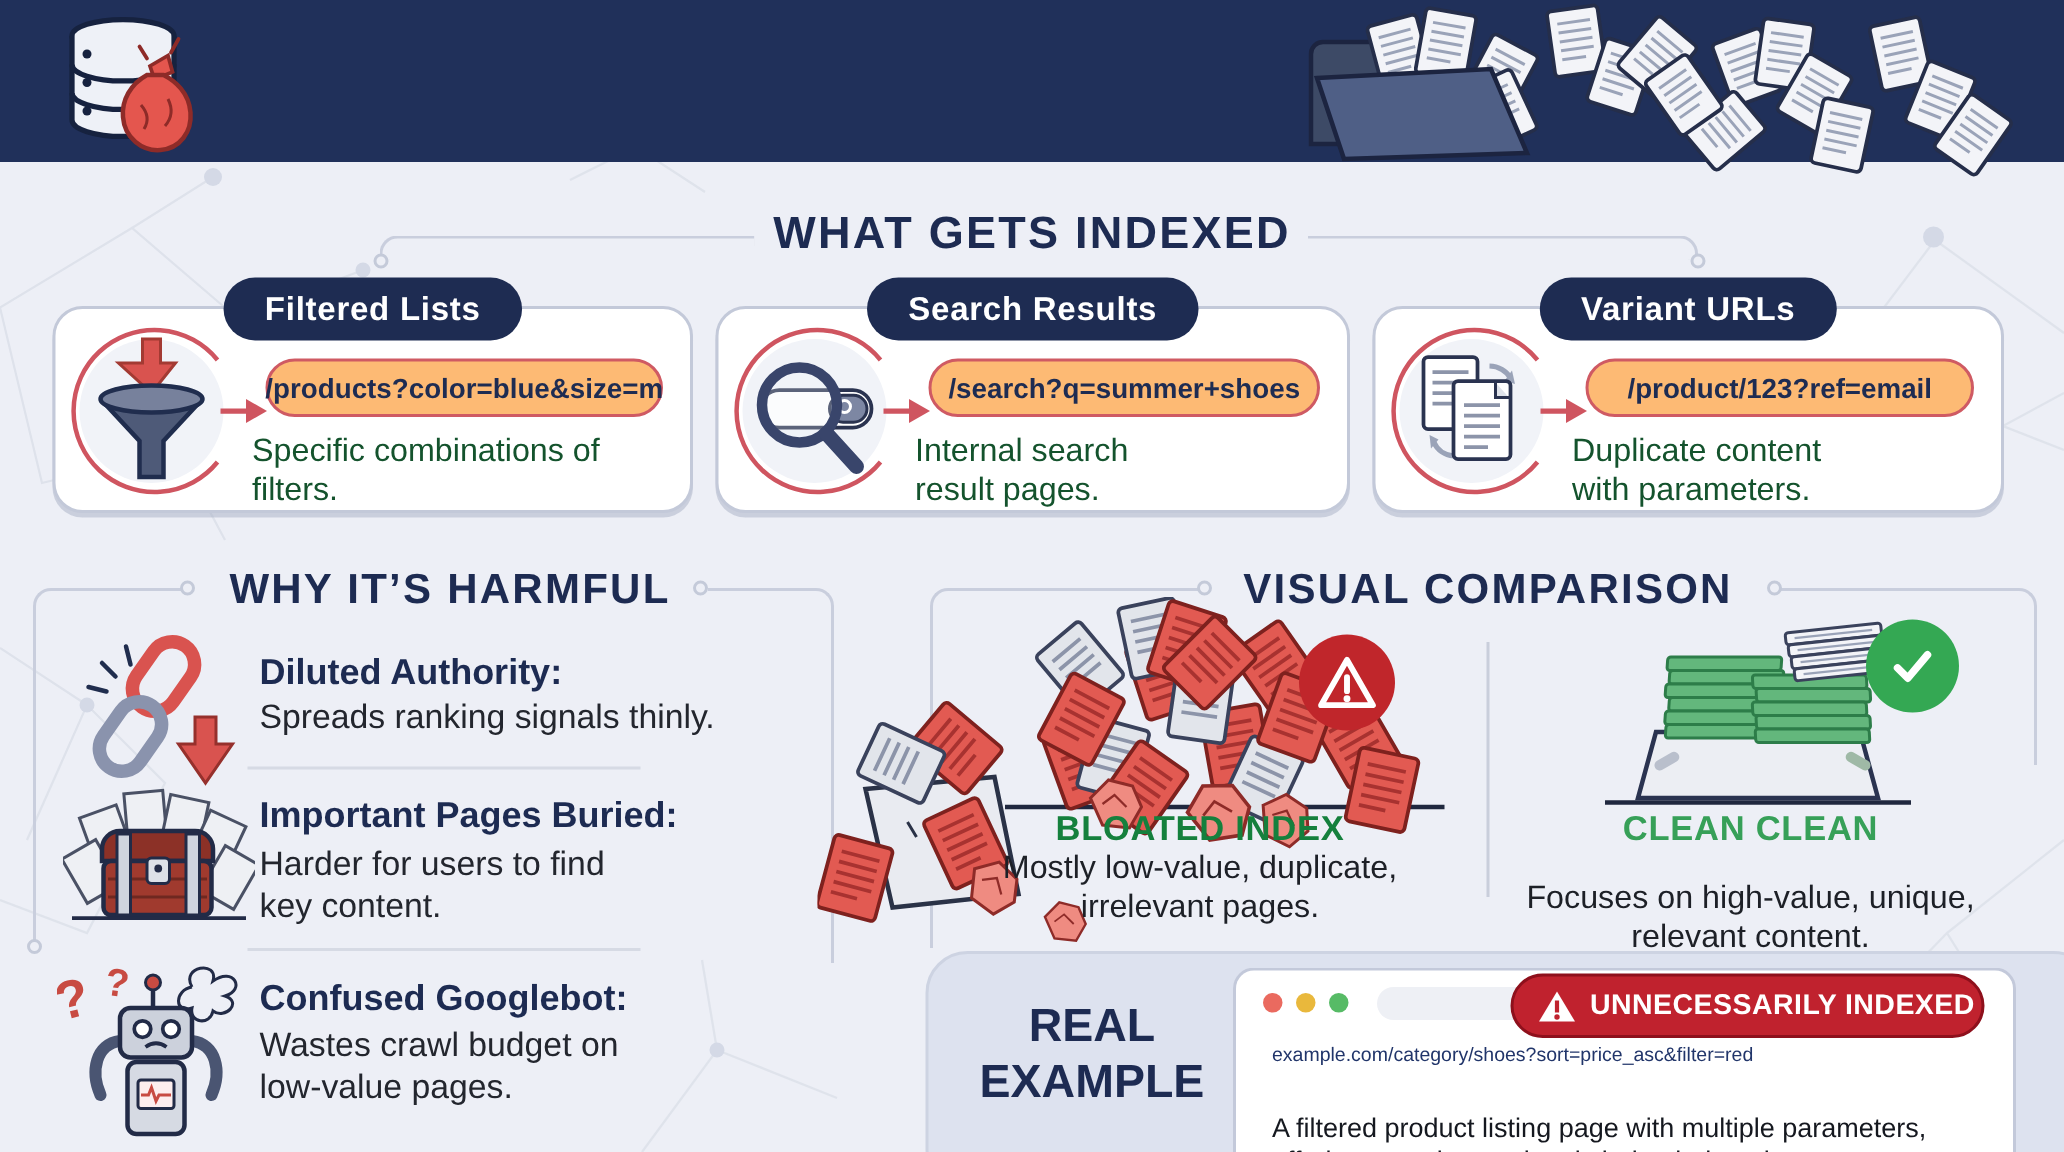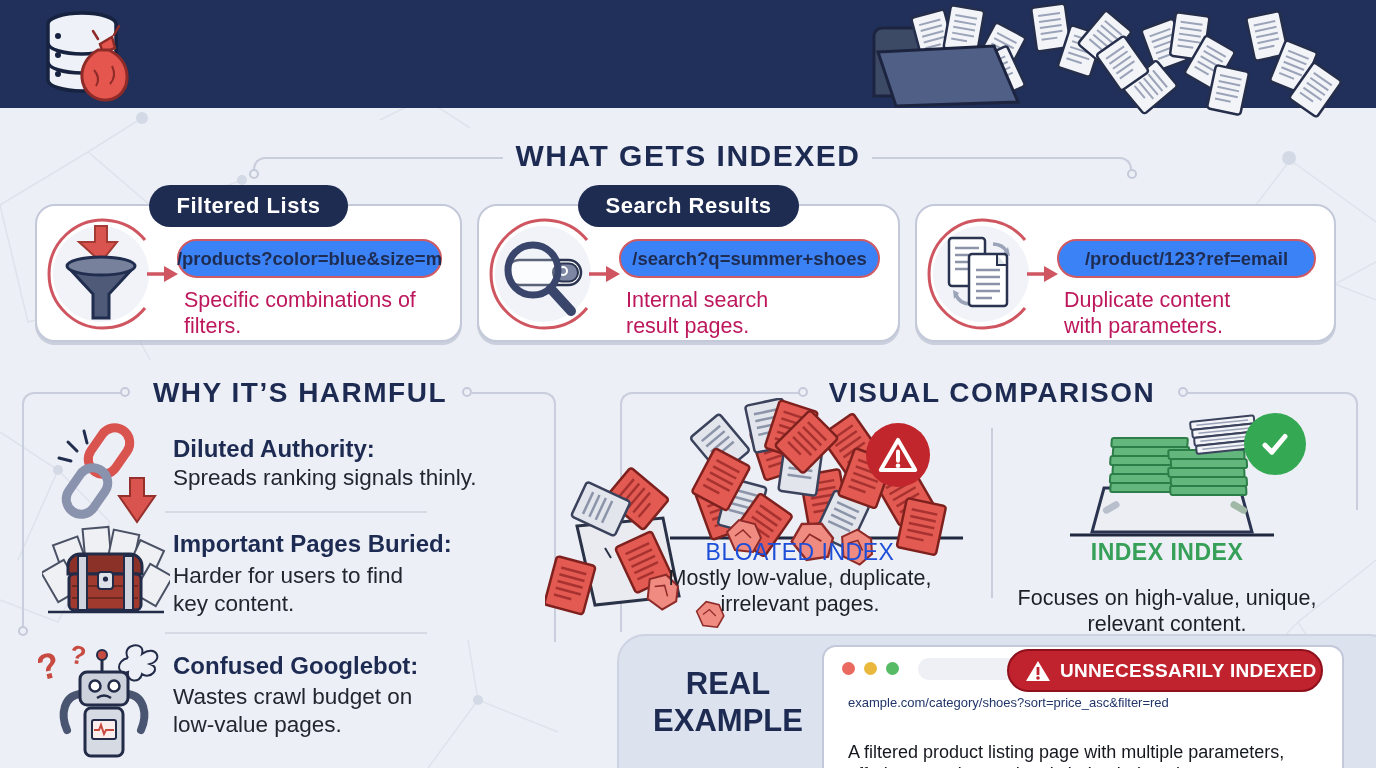"Variant URLs" div.card-label { html: none -> <div>Variant URLs</div> }
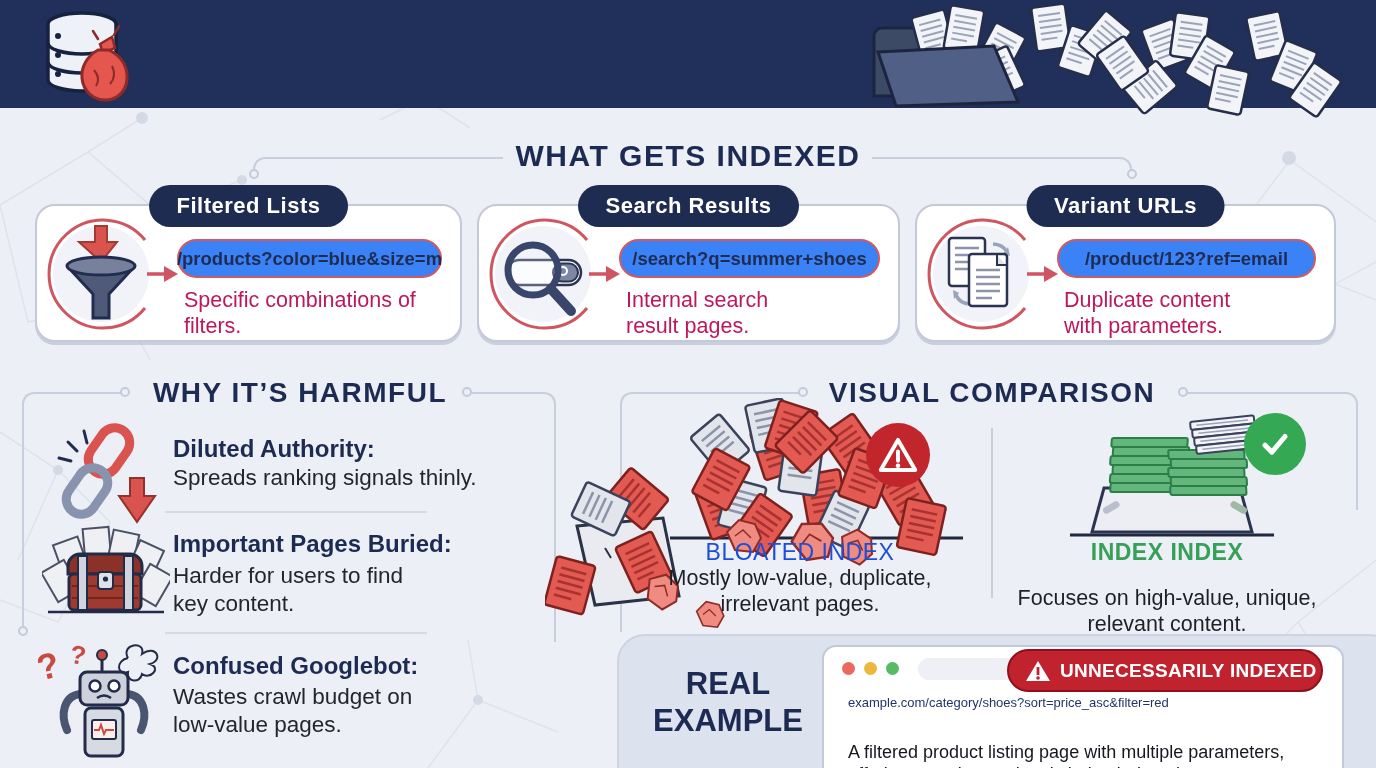"/products?color=blue&size=m" .url-pill { background: #3b82f6 -> #fdba74 }
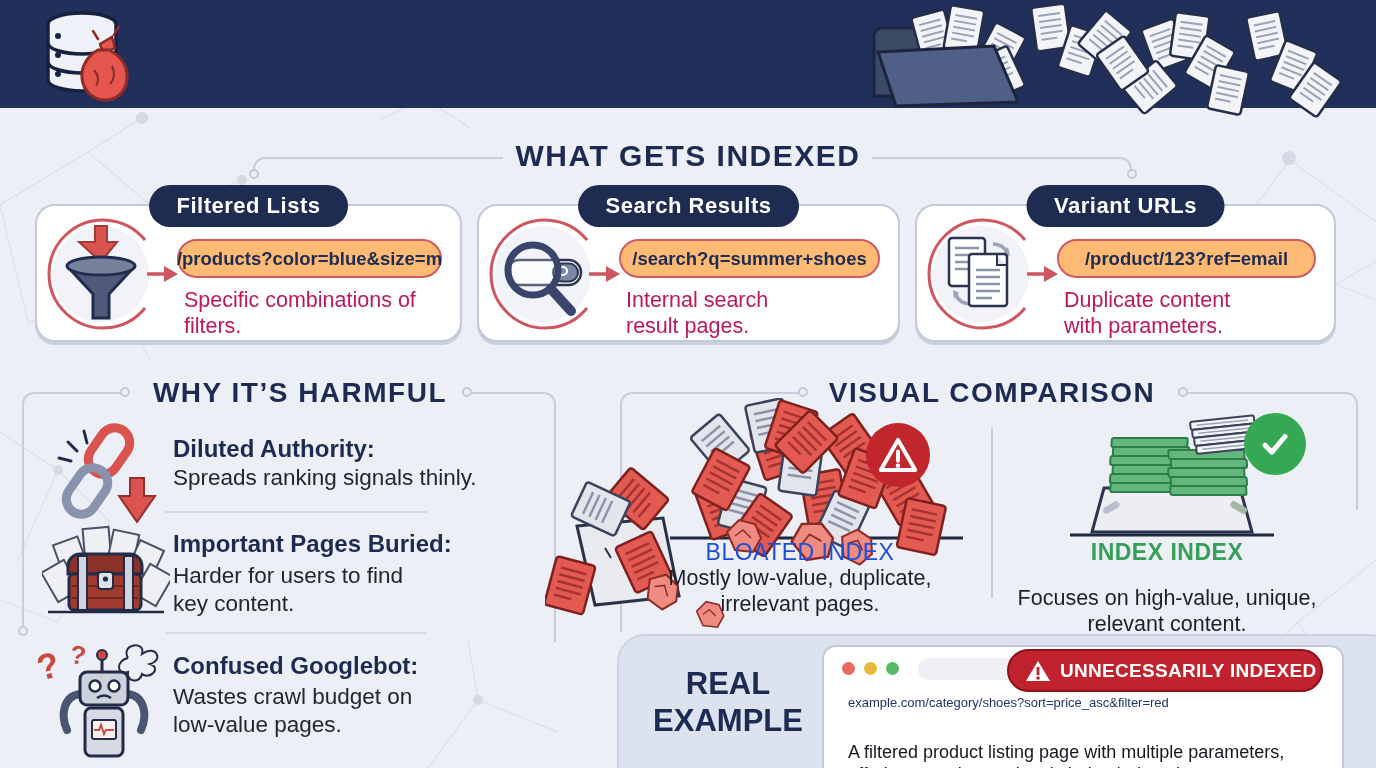"Specific combinations of filters." .card-desc { color: #be185d -> #14532d; left: 147px -> 131px }
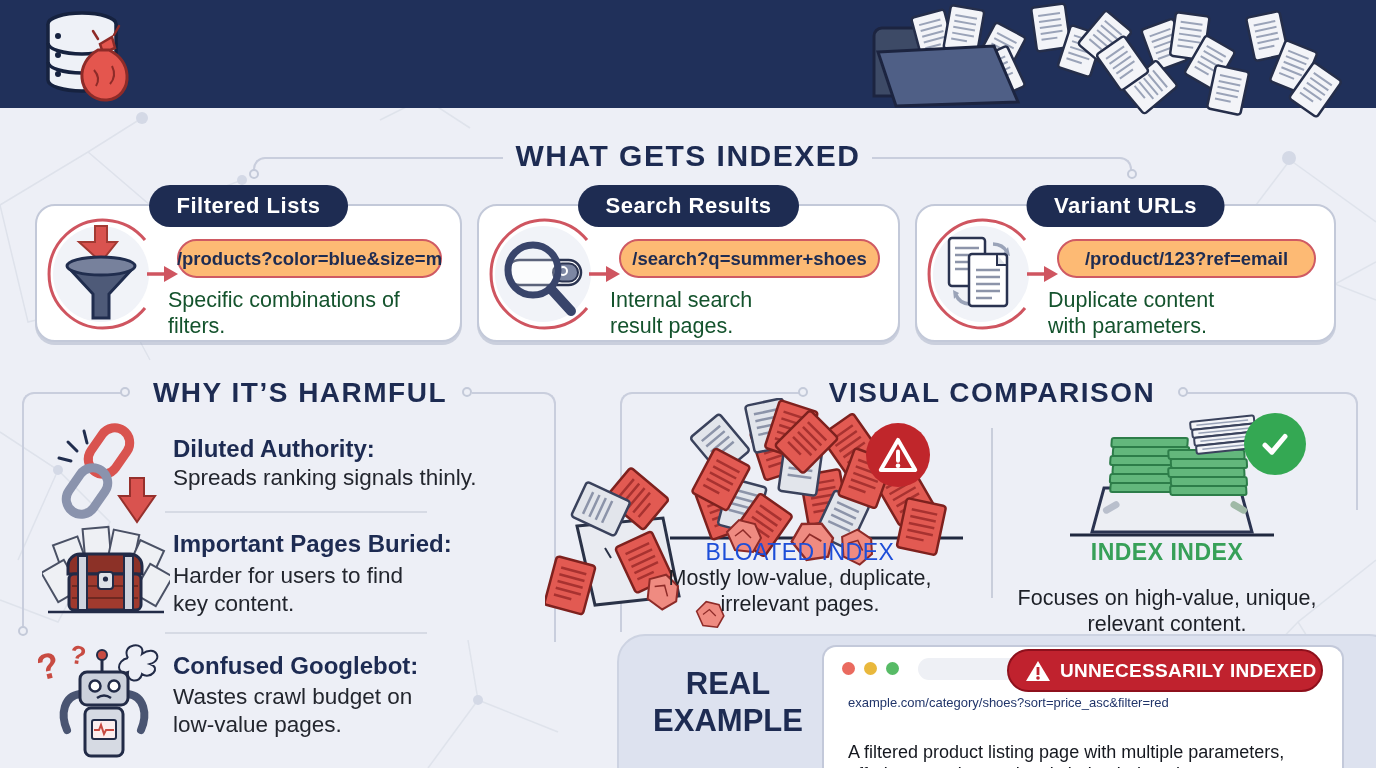"BLOATED INDEX" .bloated-label { color: #1d4ed8 -> #15803d; font-weight: 400 -> 700 }
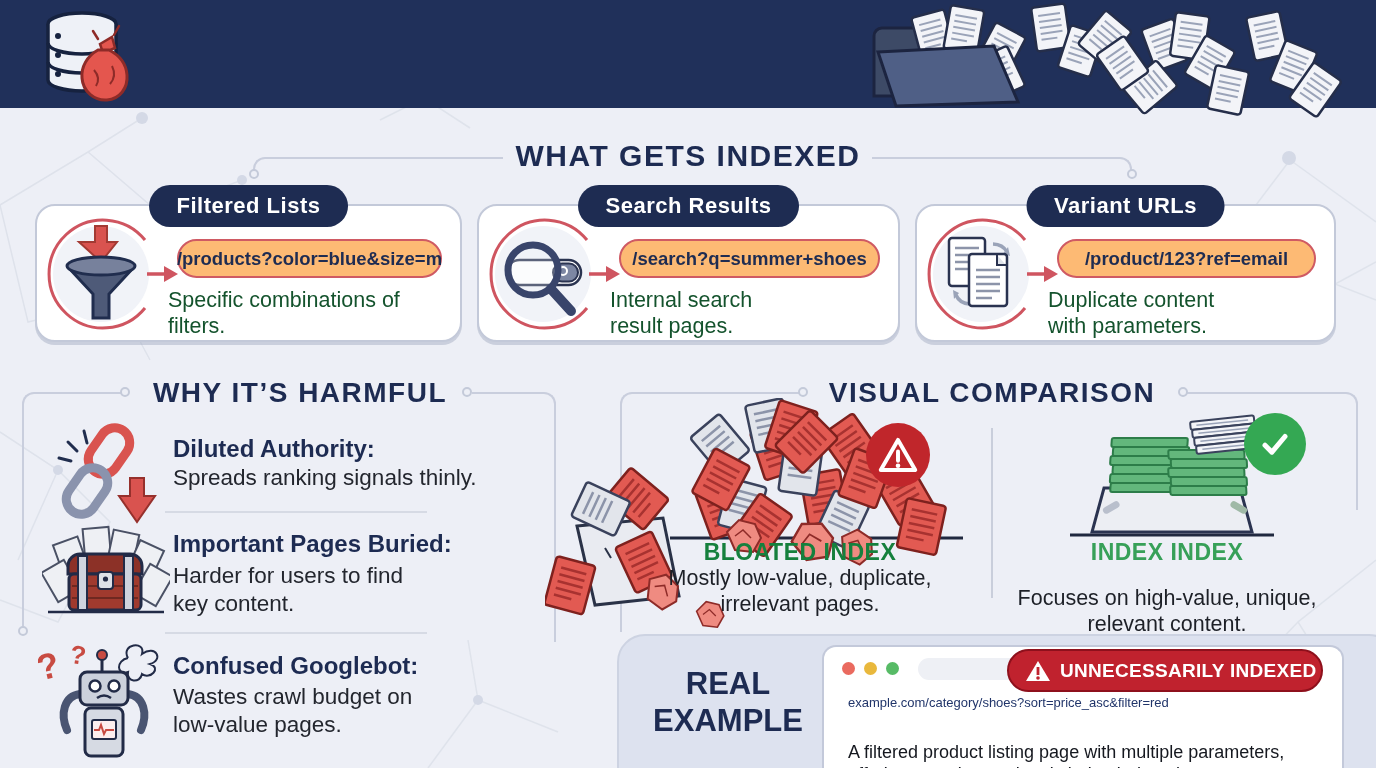"INDEX INDEX" div.clean-label { text: INDEX INDEX -> CLEAN CLEAN }
